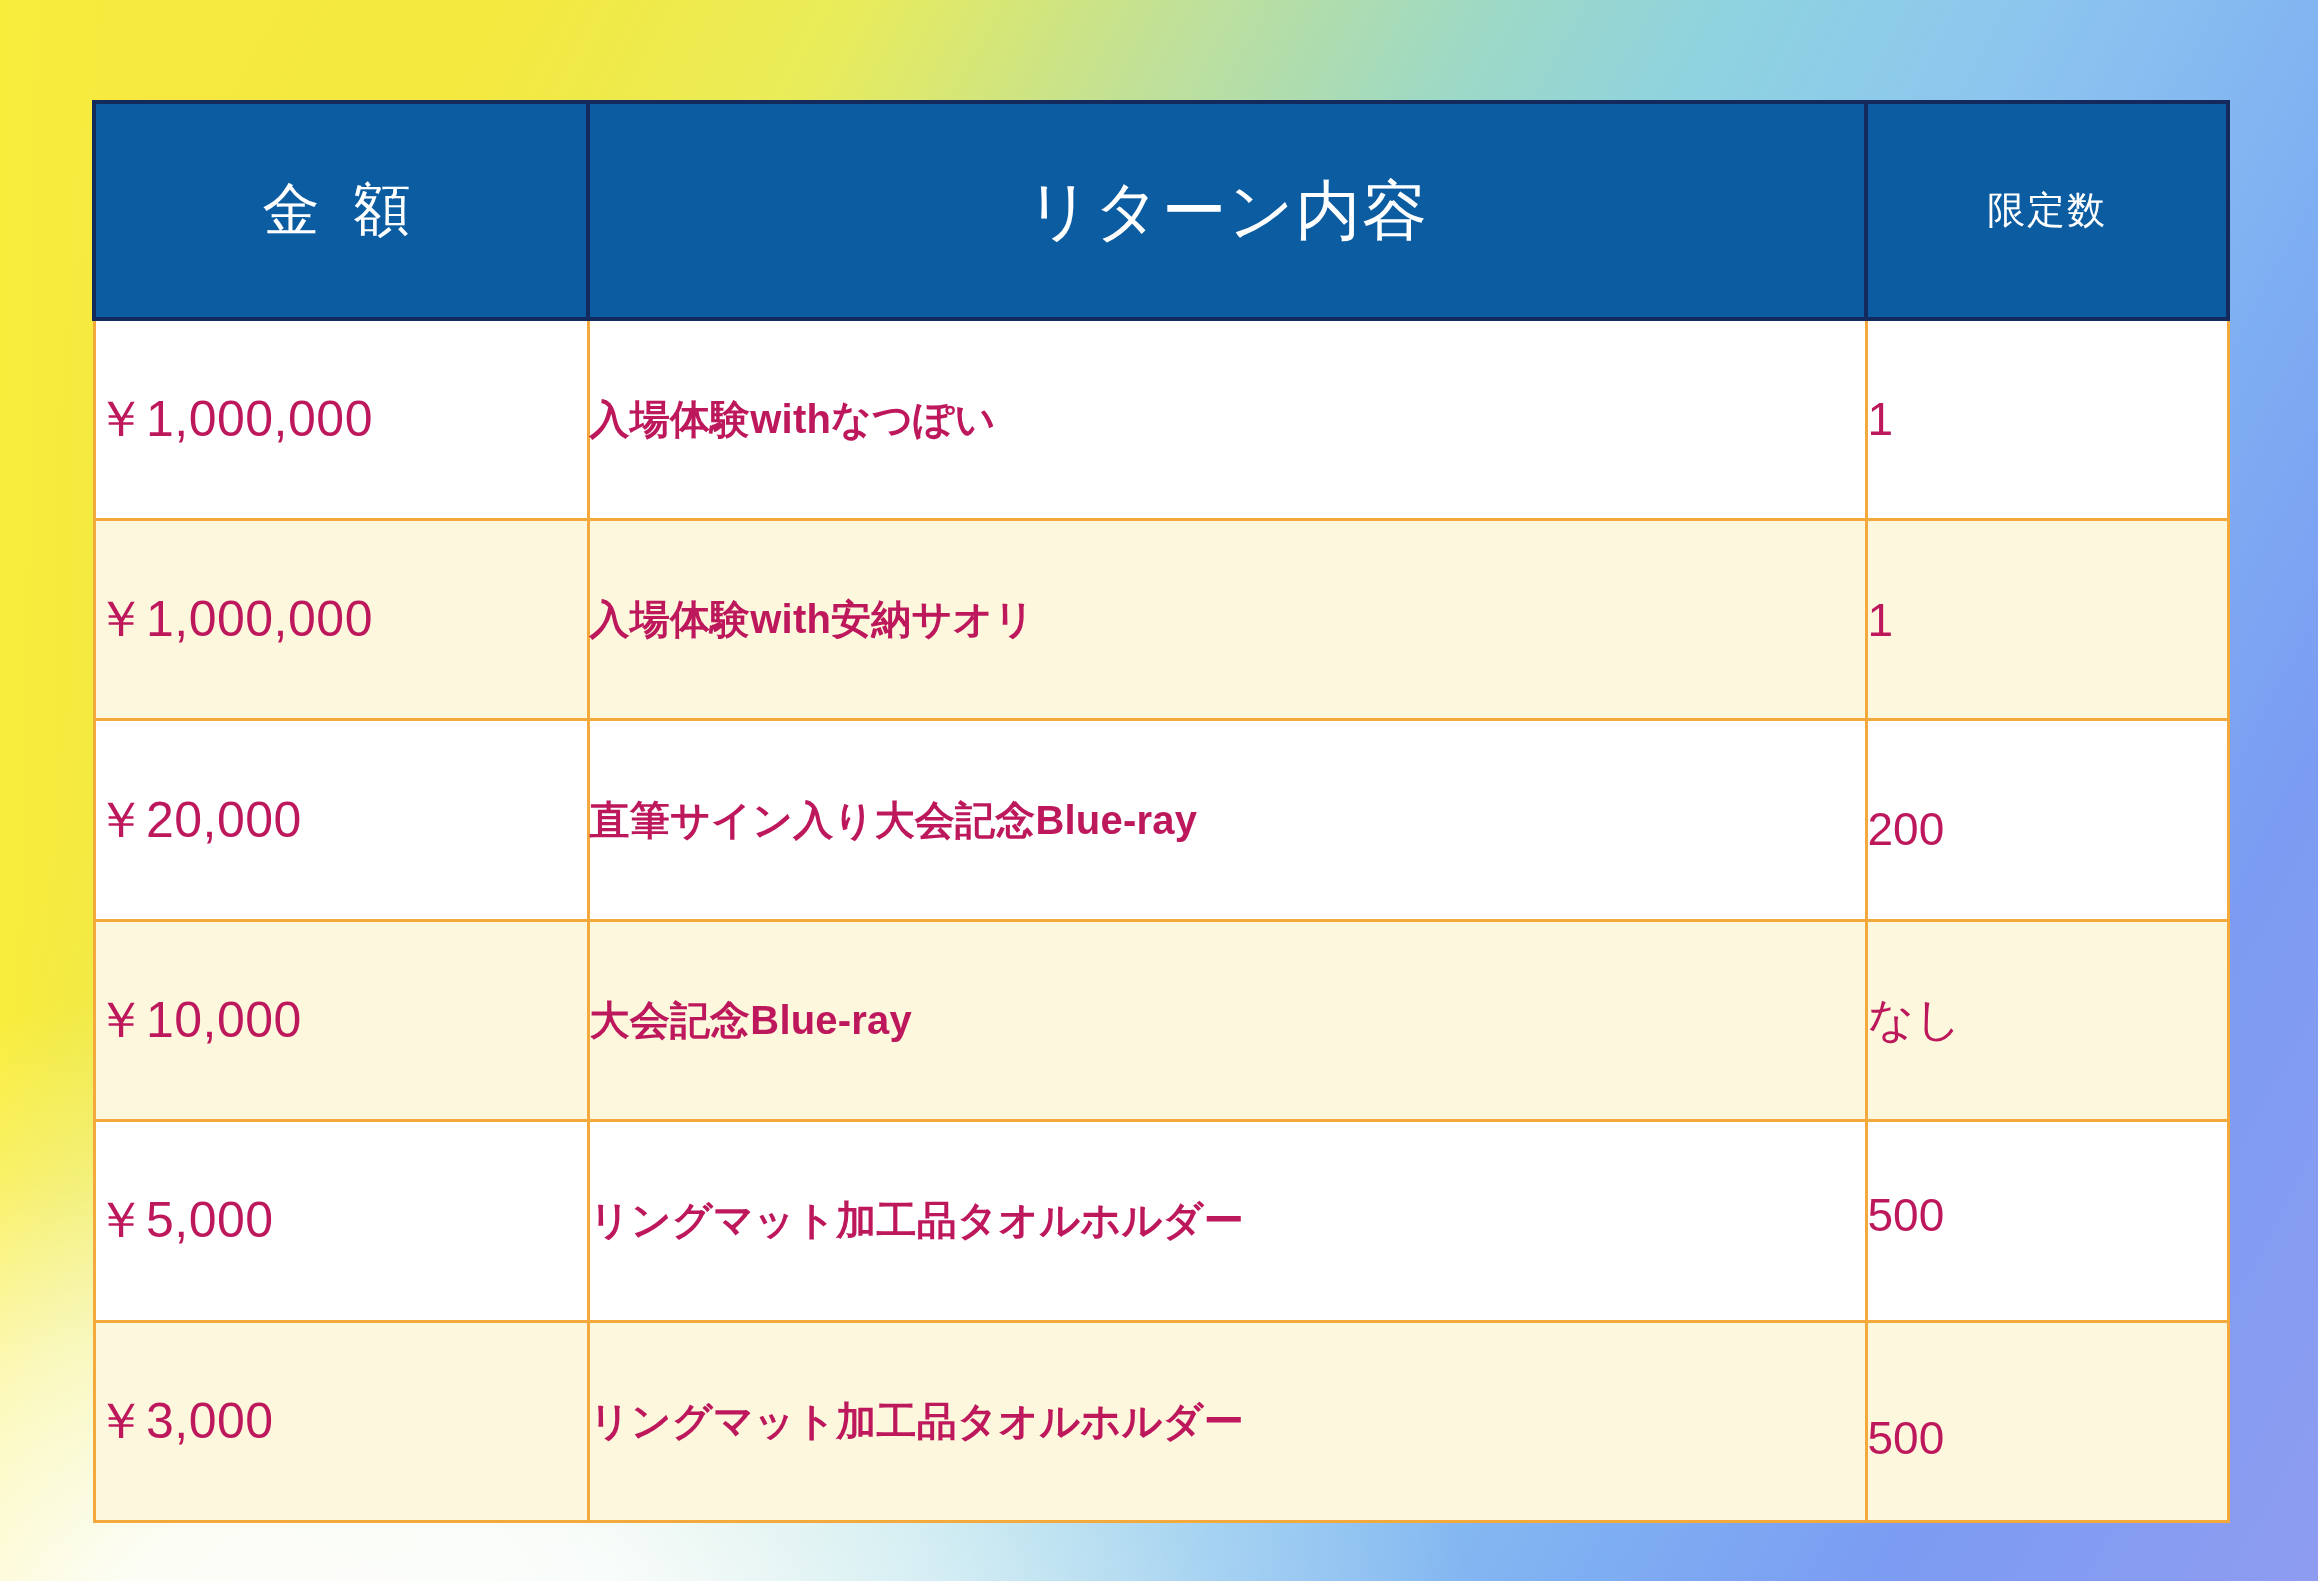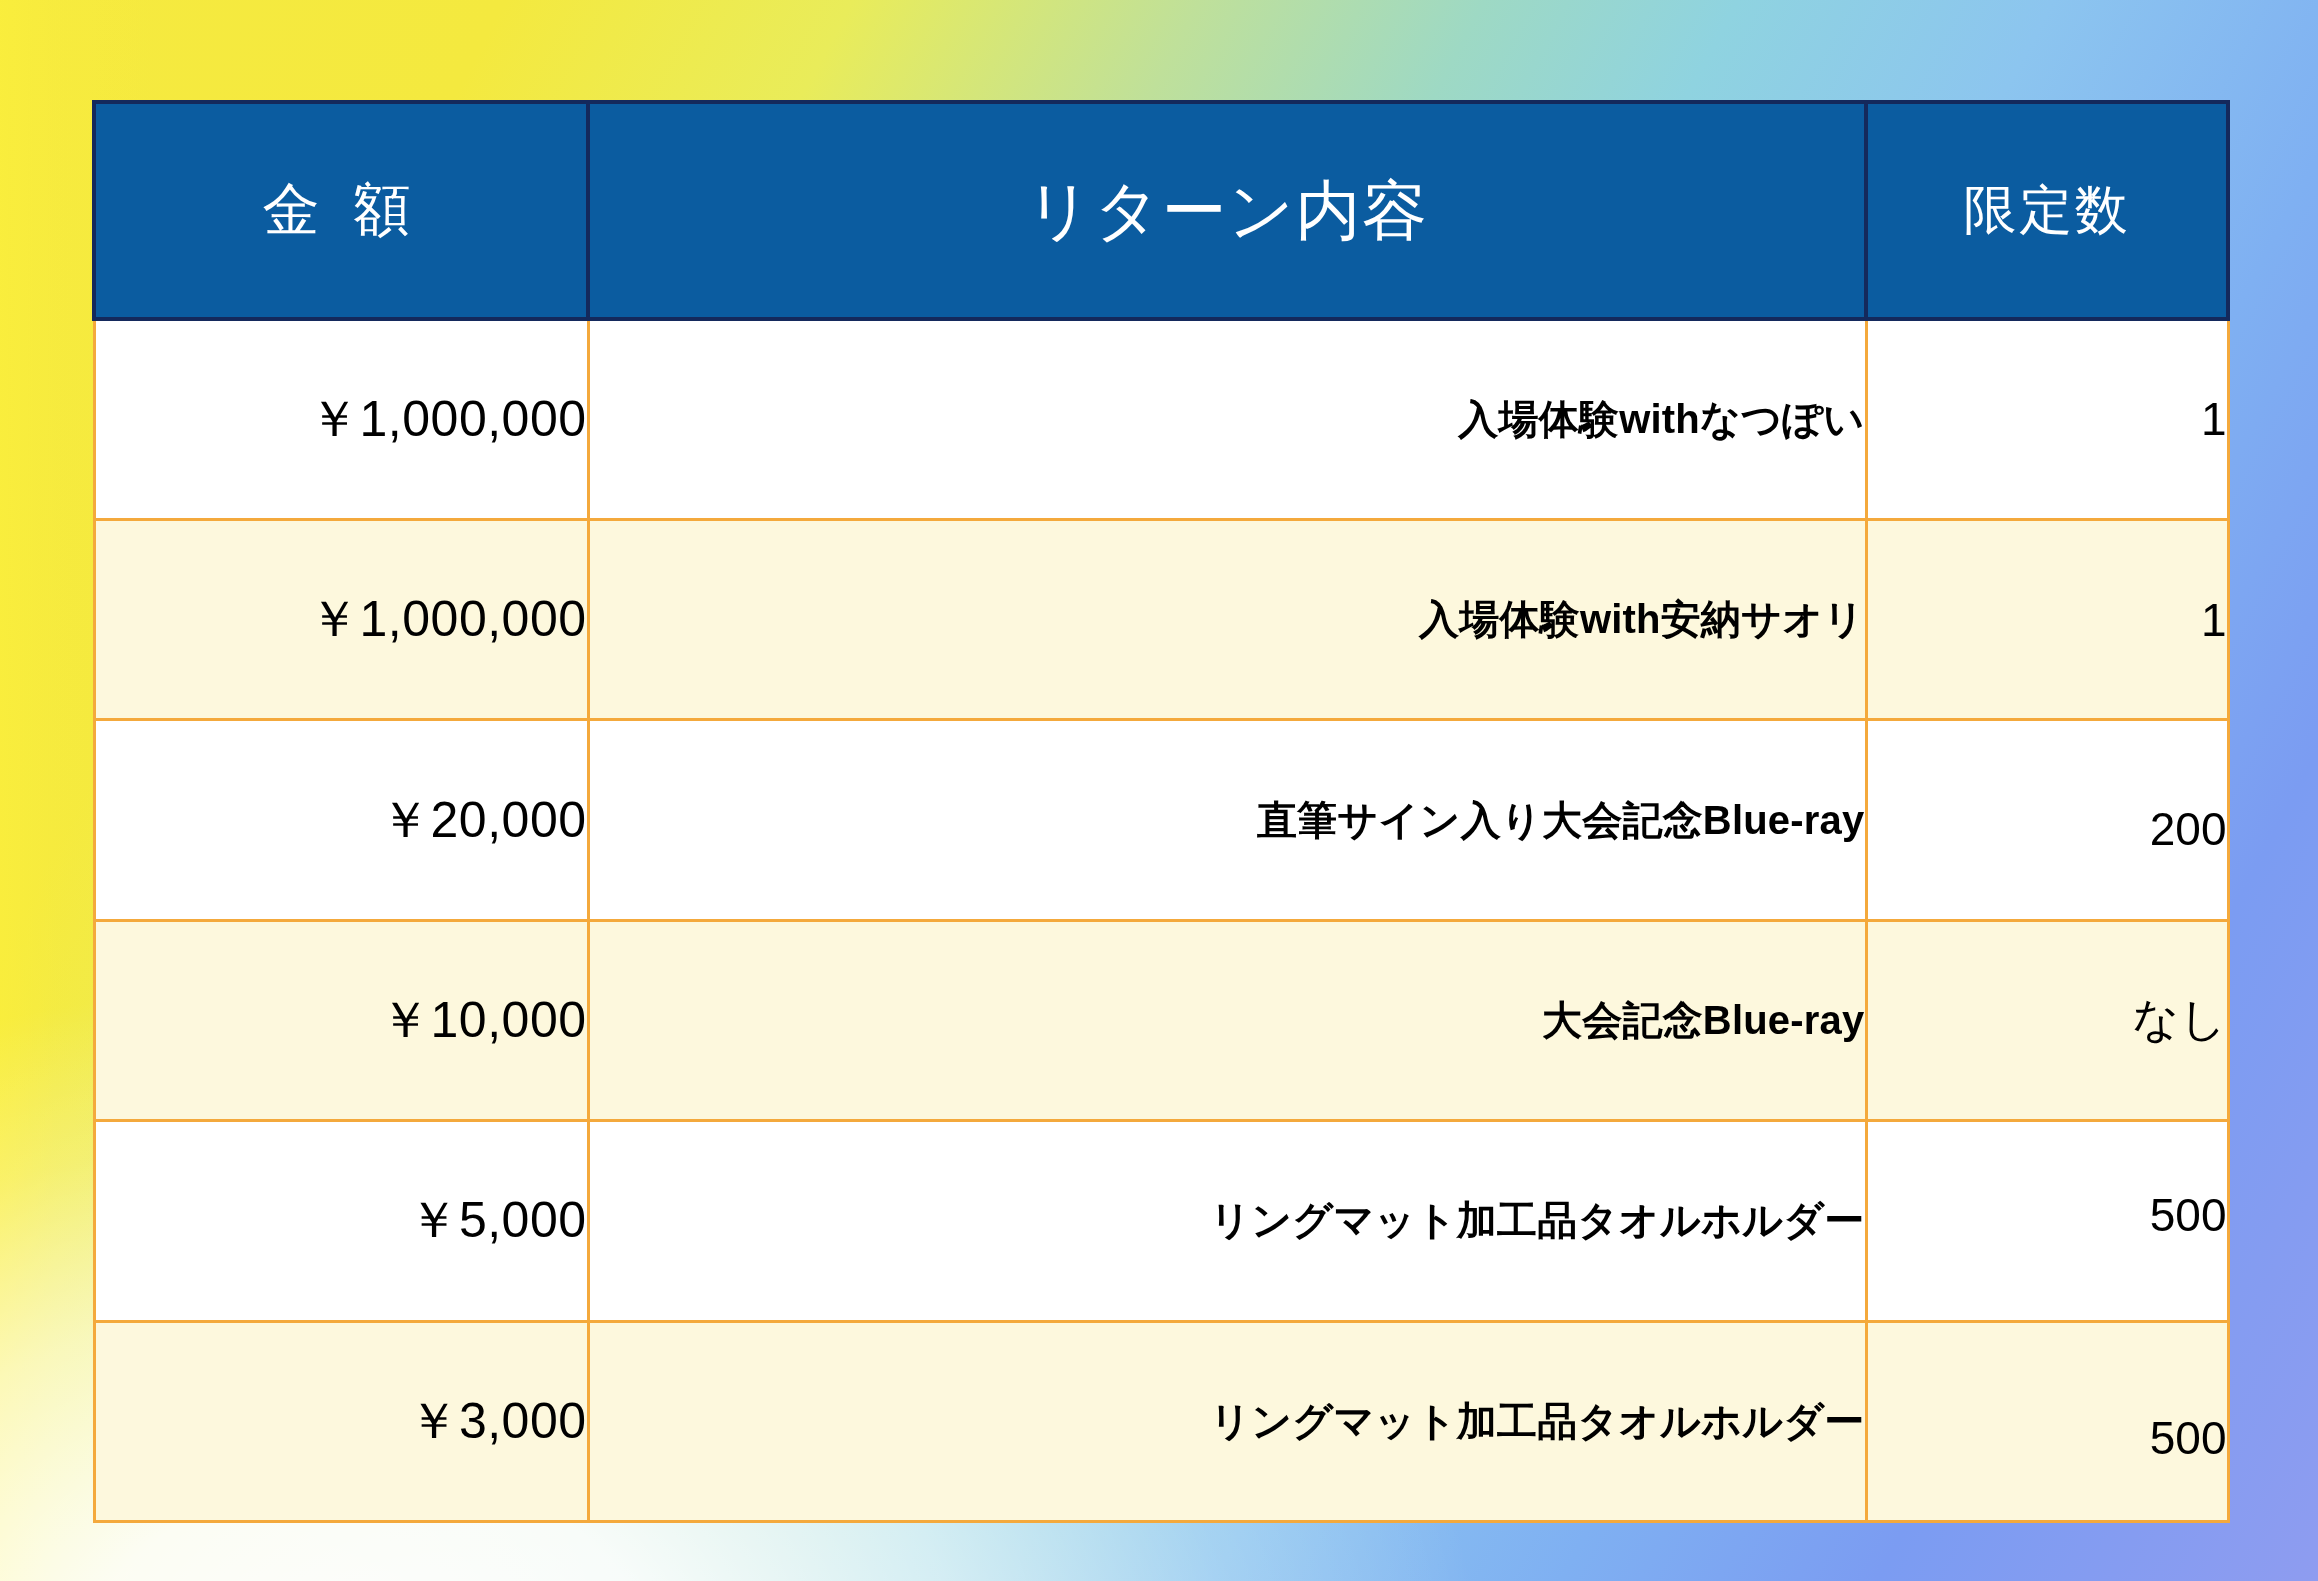"限定数" th.th-limit { font-size: 53px -> 38px }
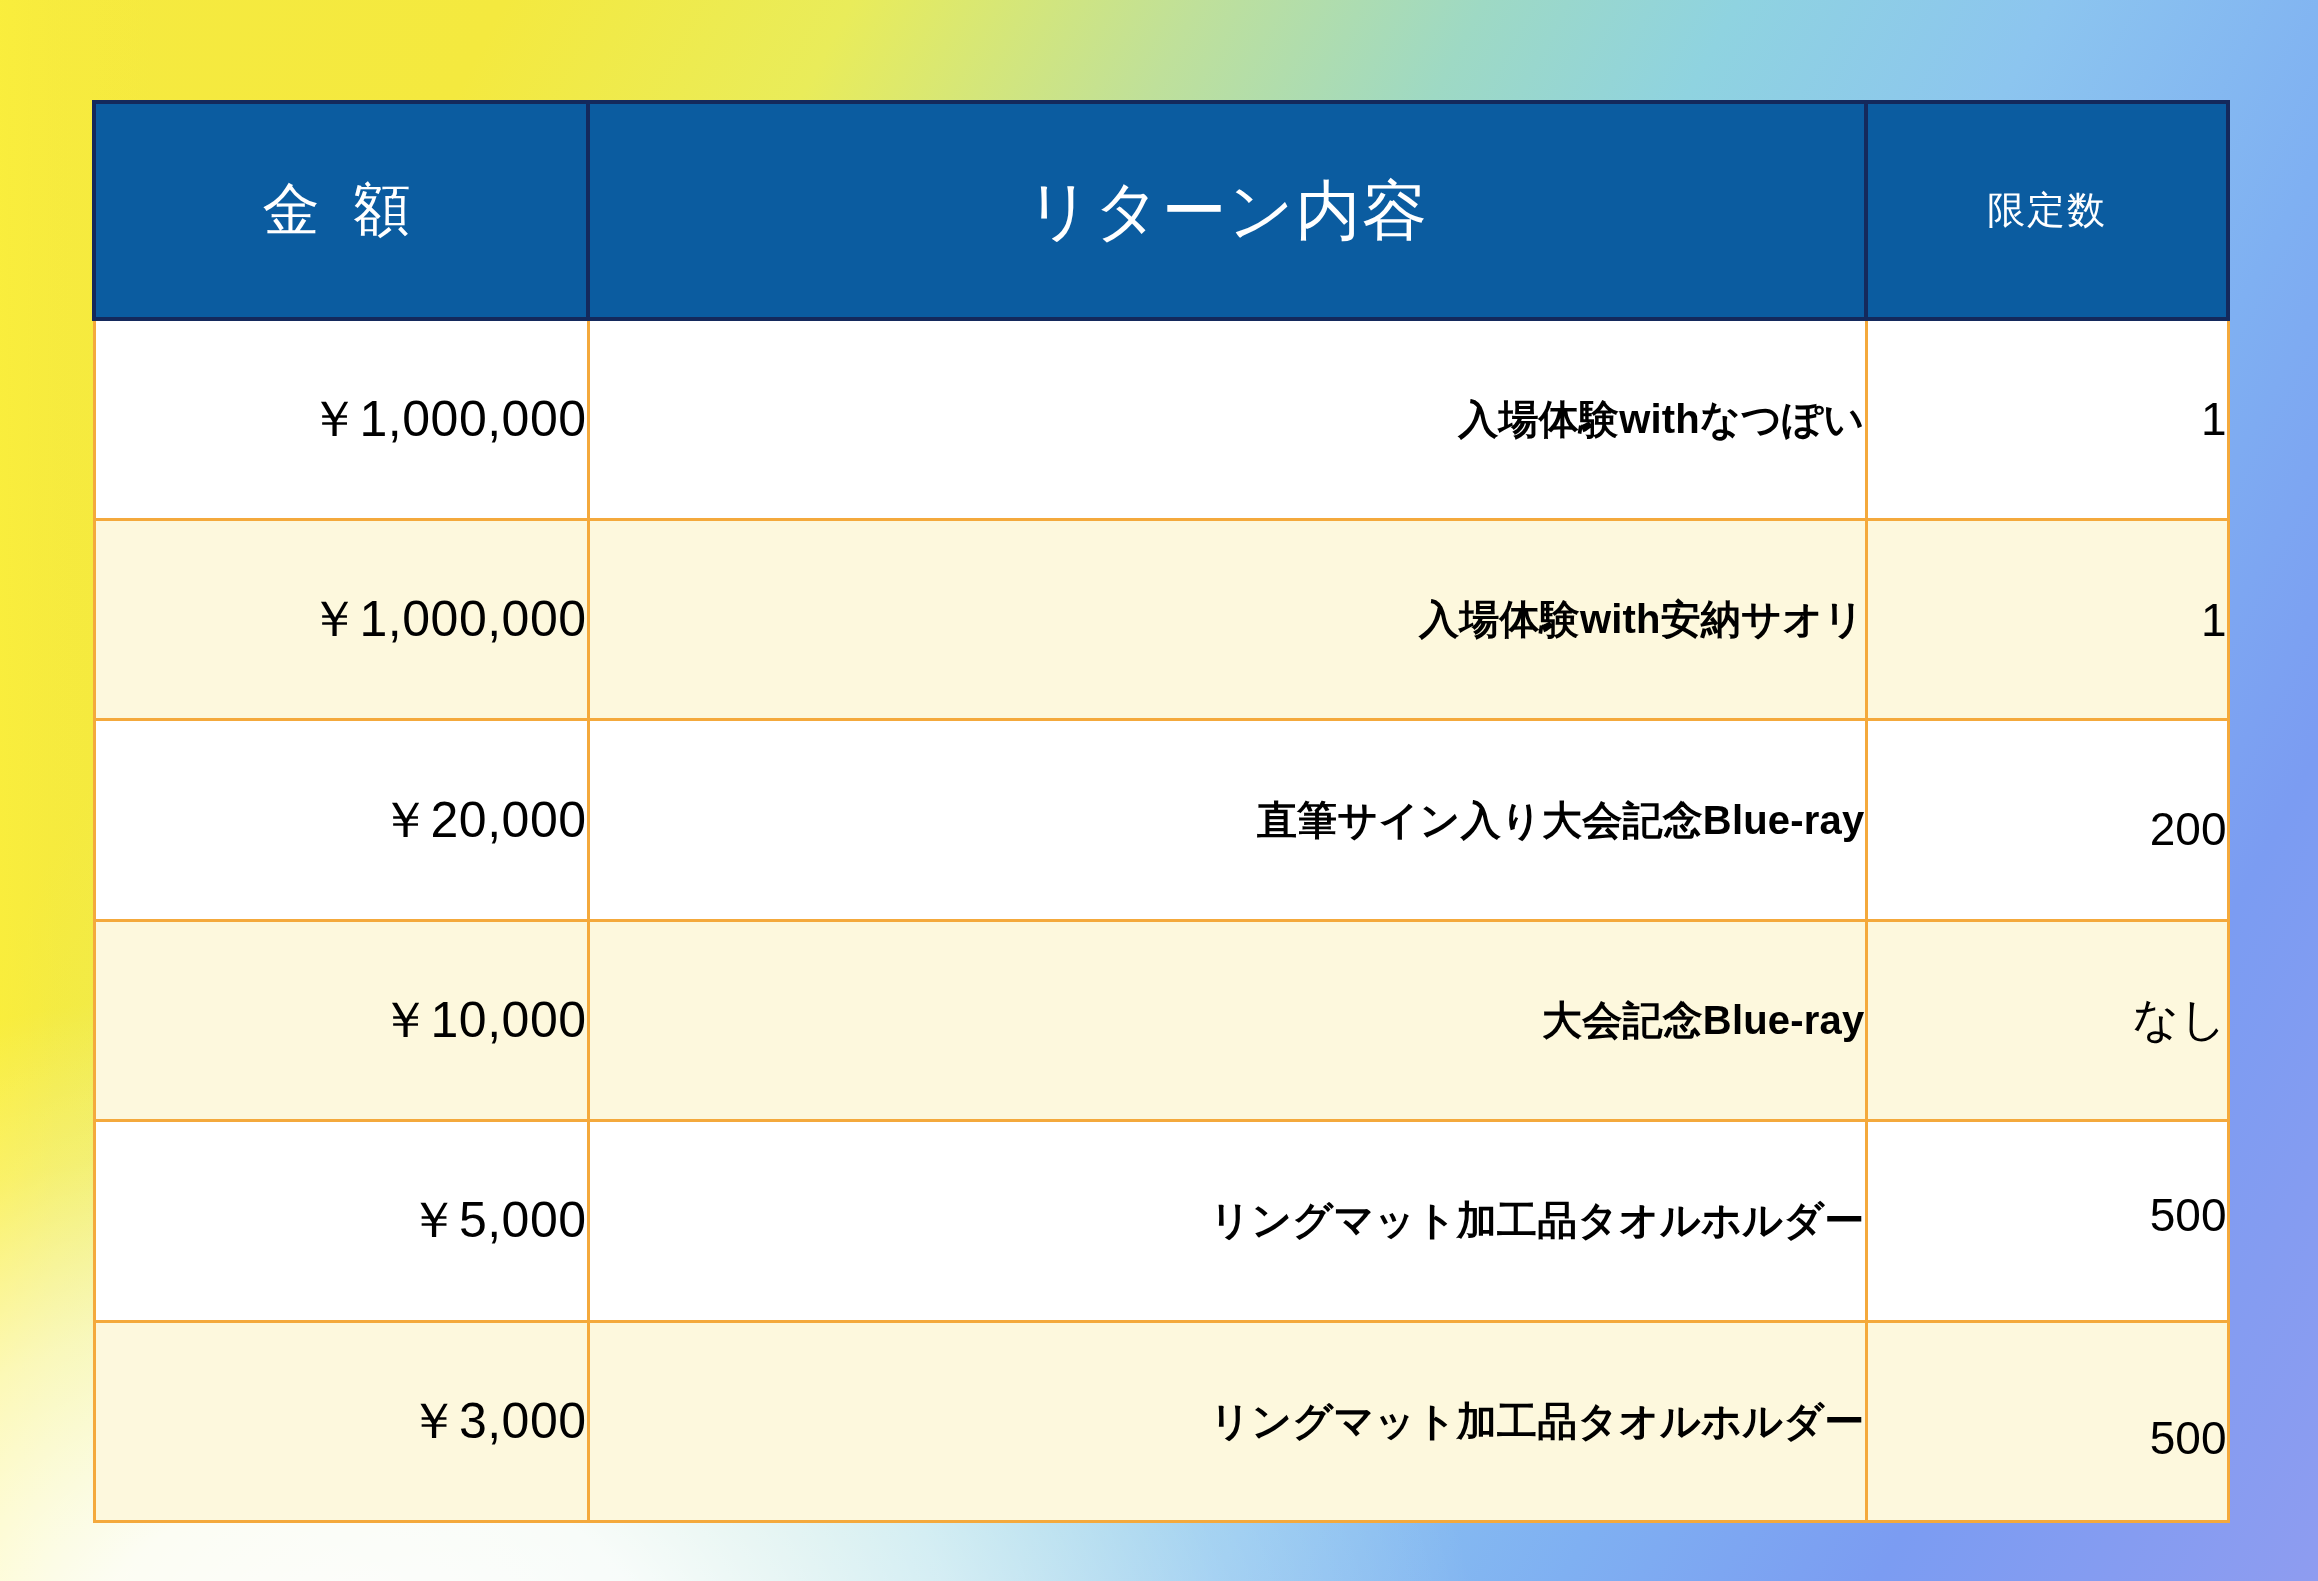"￥1,000,000" tbody td { color: #000000 -> #be185d; text-align: right -> left }
